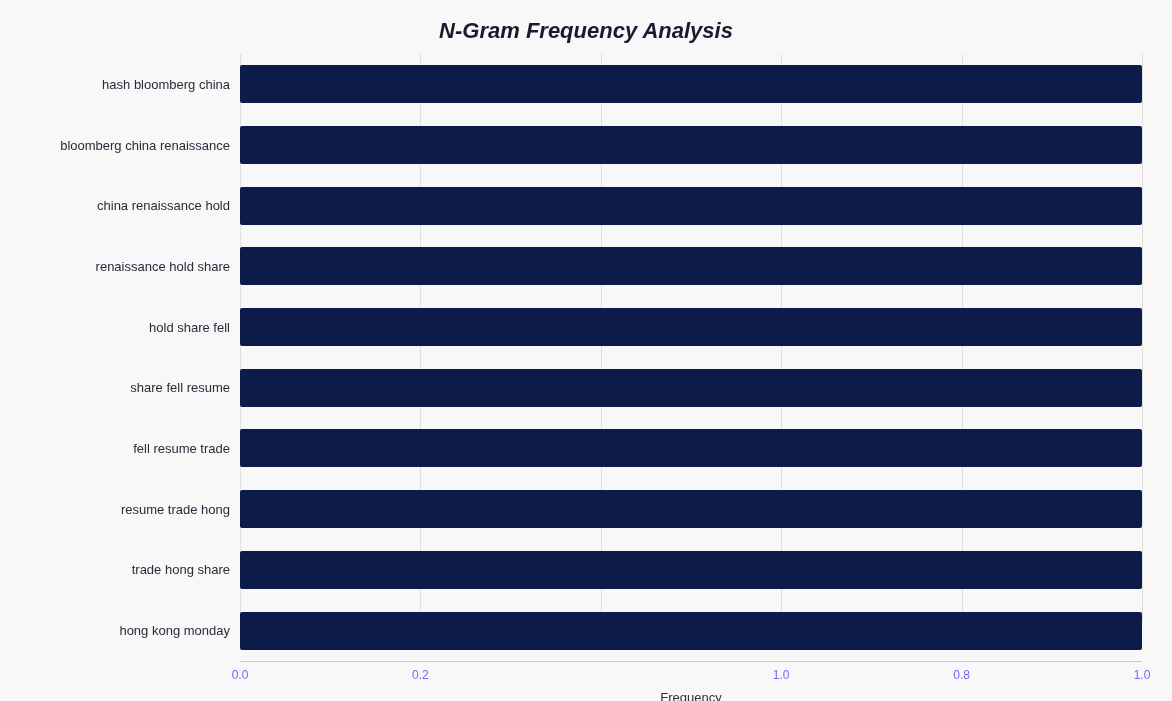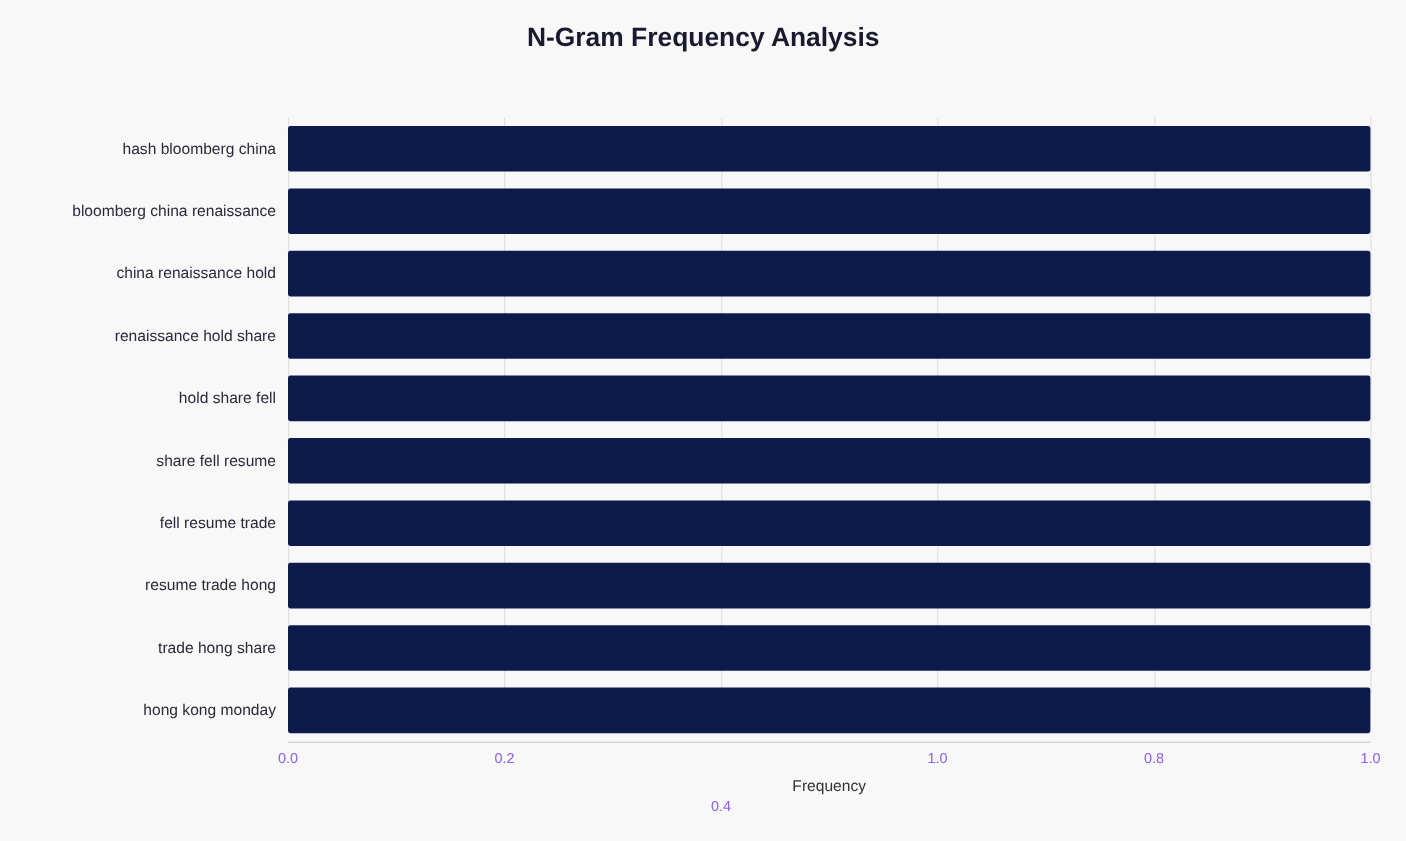"N-Gram Frequency Analysis" .chart-title { font-style: none -> italic }
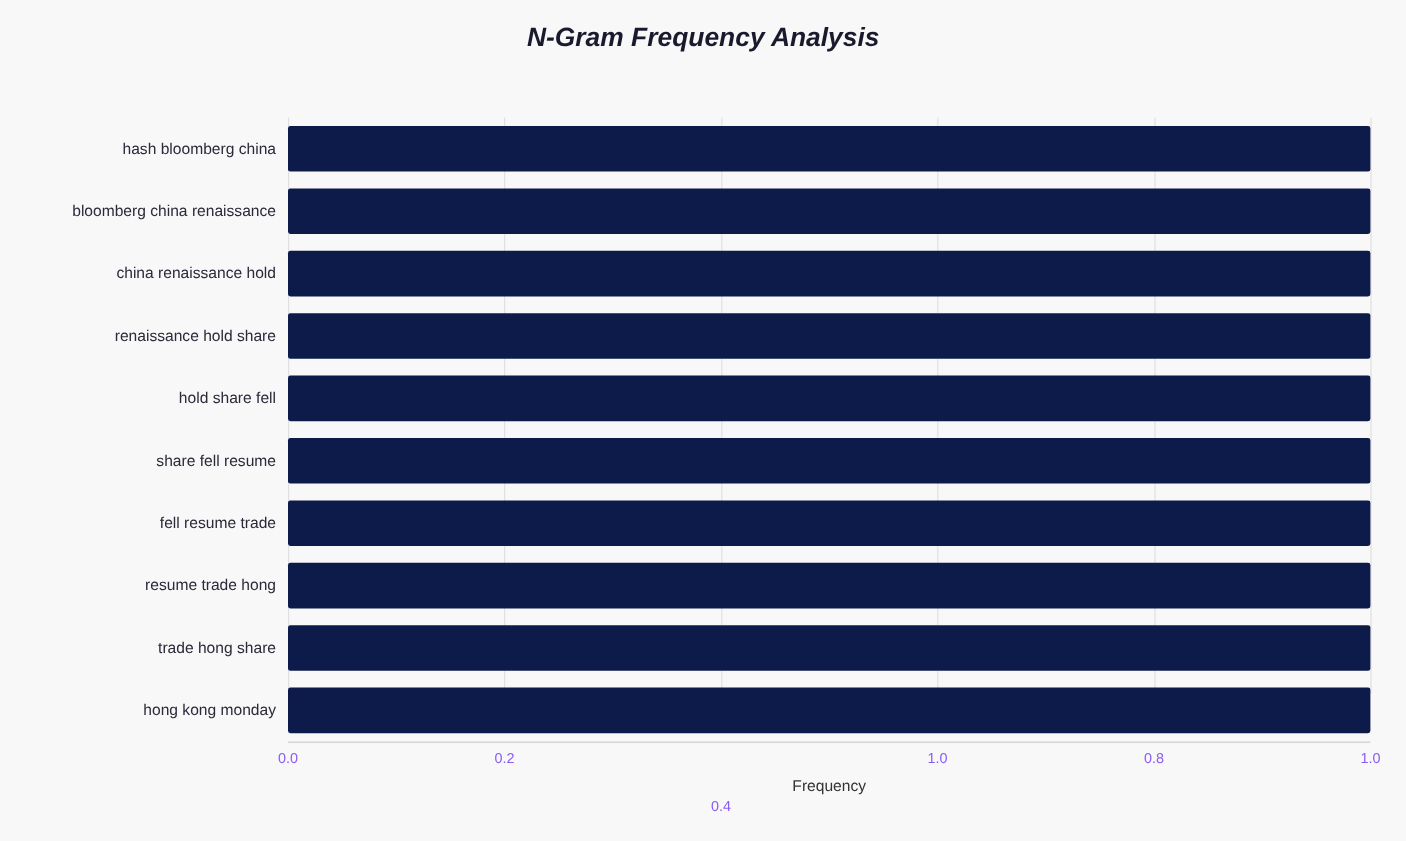"hash bloomberg china" .chart-area { align-items: center -> none }
